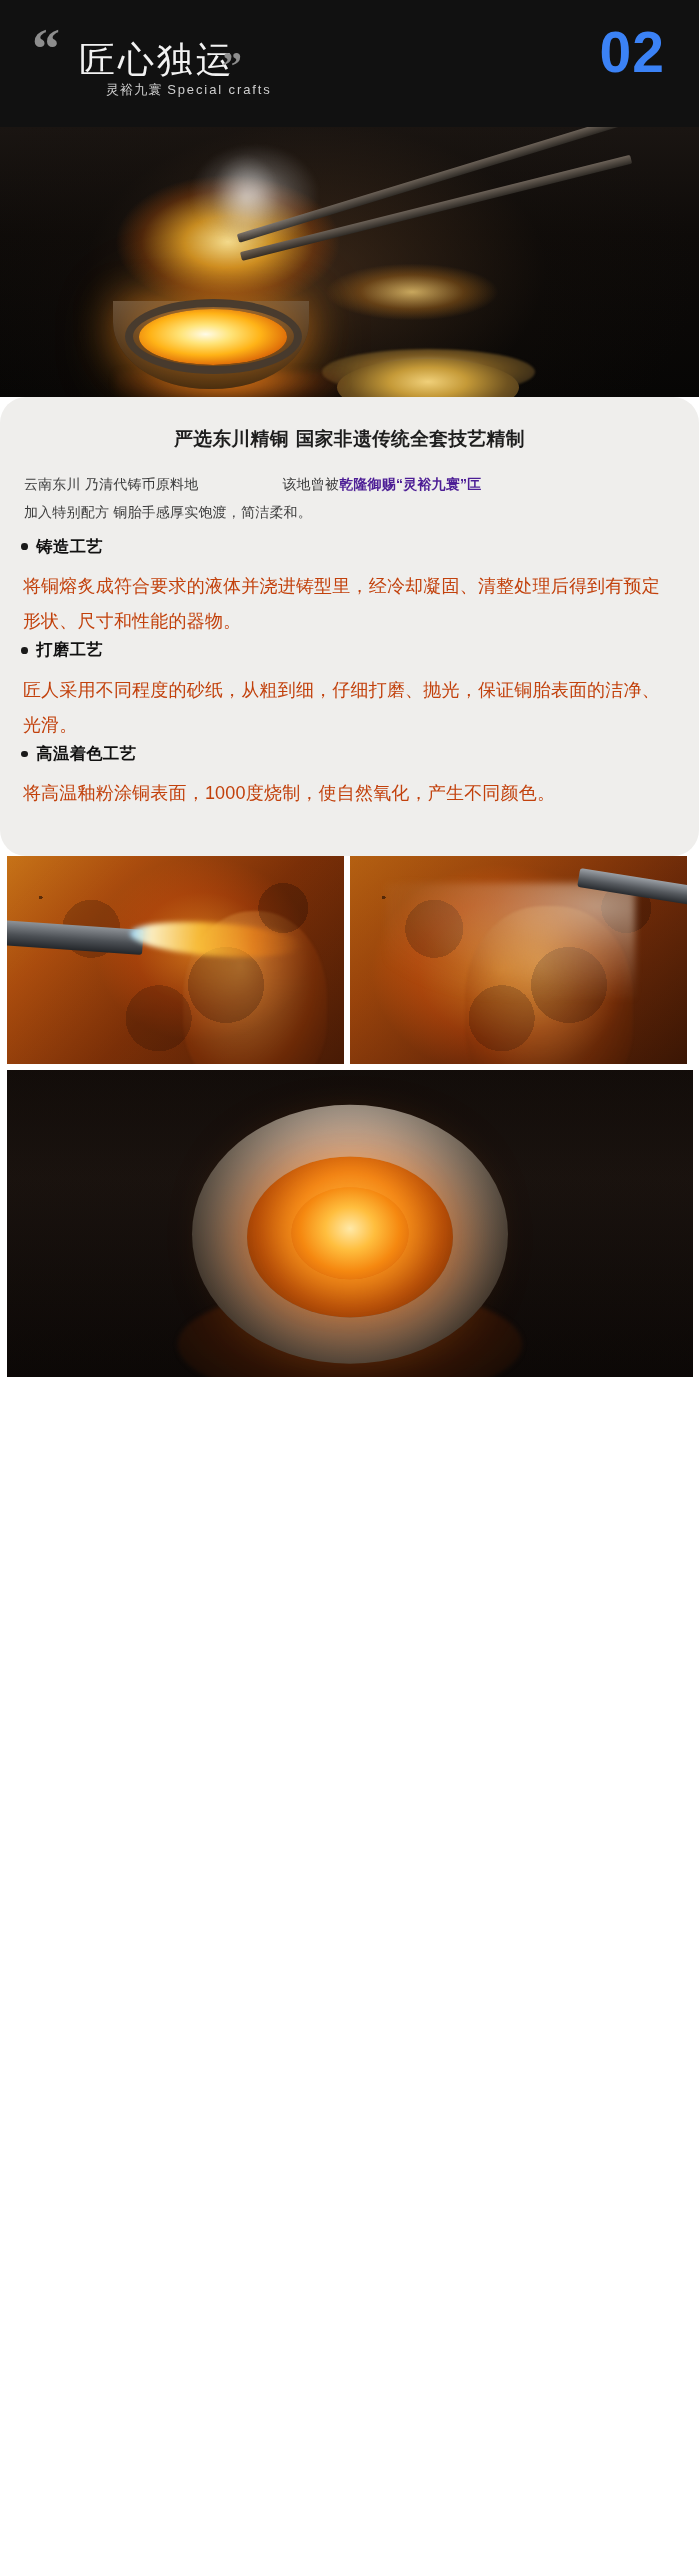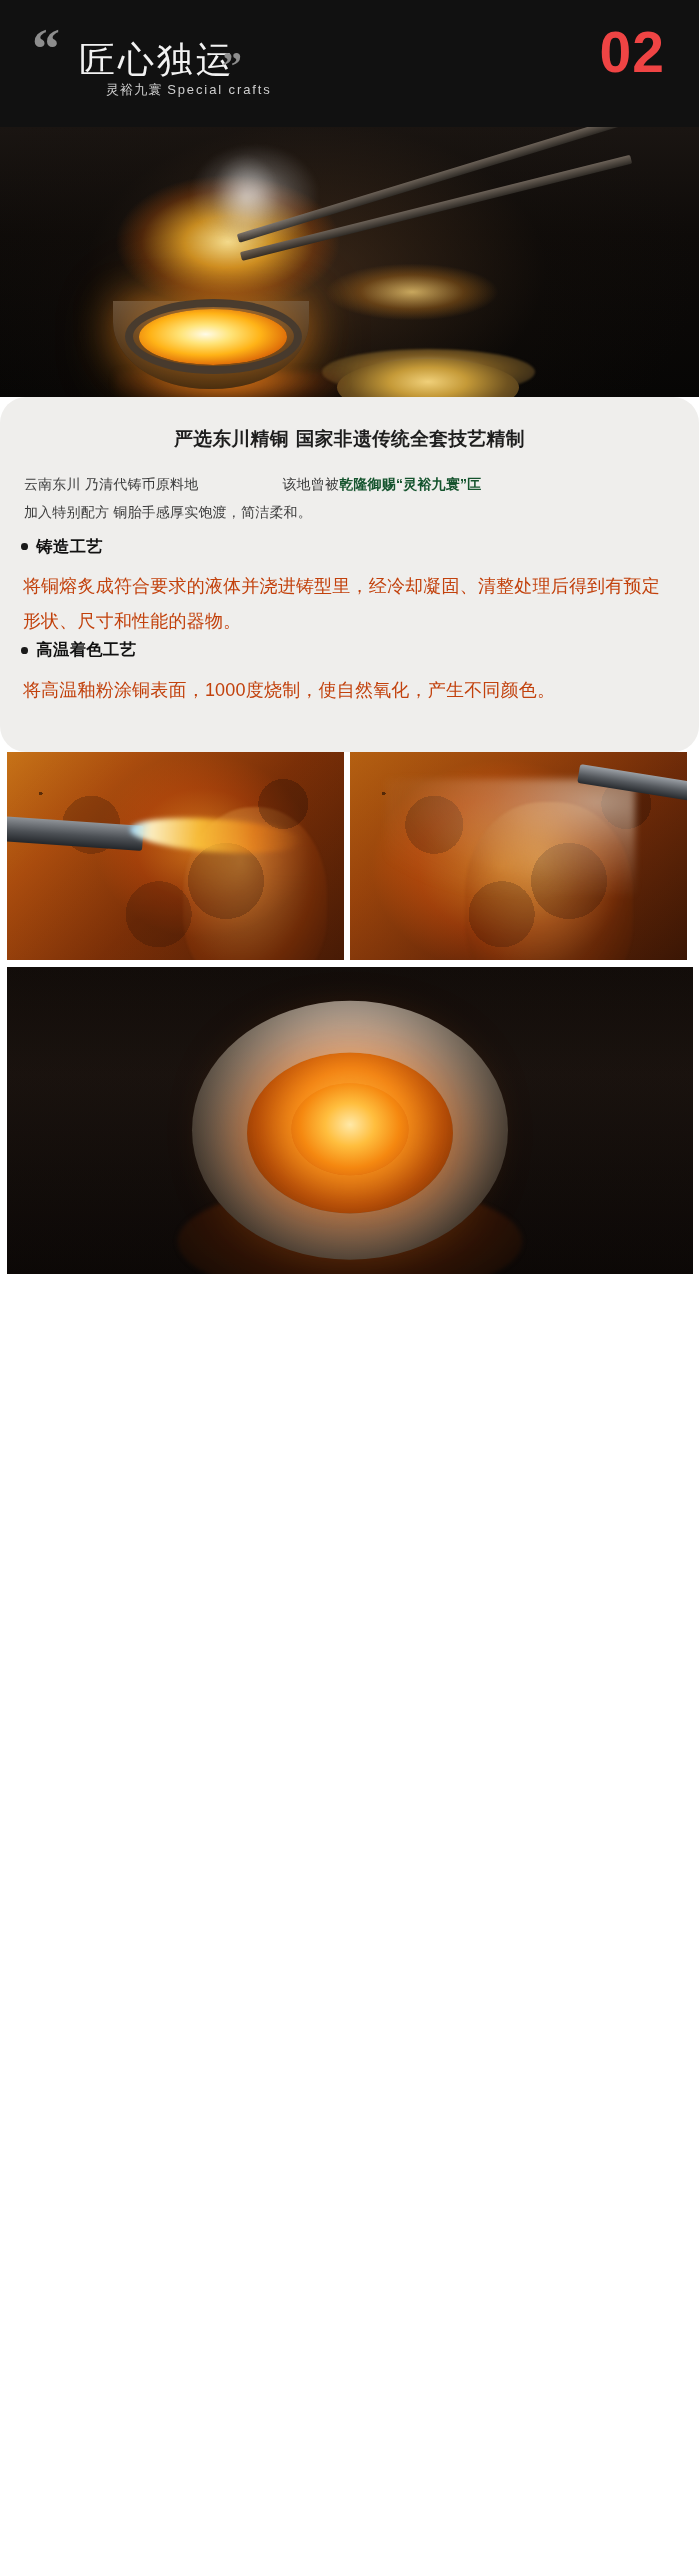"02" .number { color: #ef4444 -> #3b82f6 }
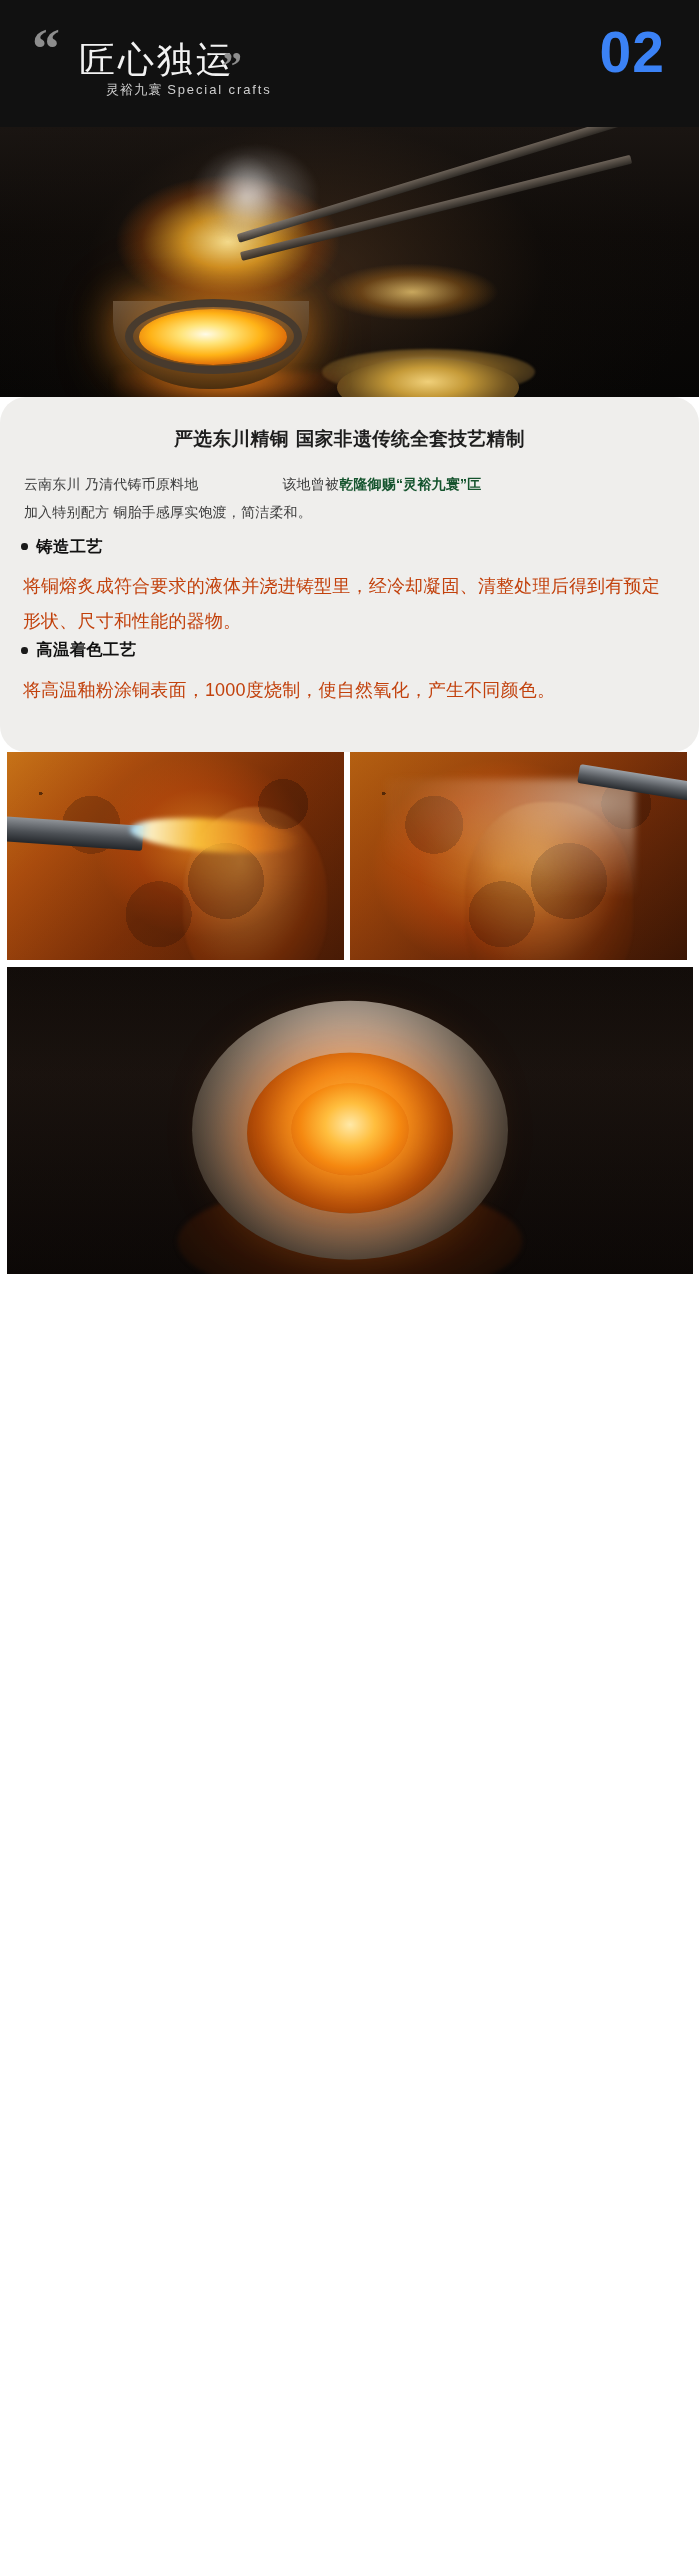"乾隆御赐“灵裕九寰”匞" .intro b { color: #14532d -> #4c1d95 }
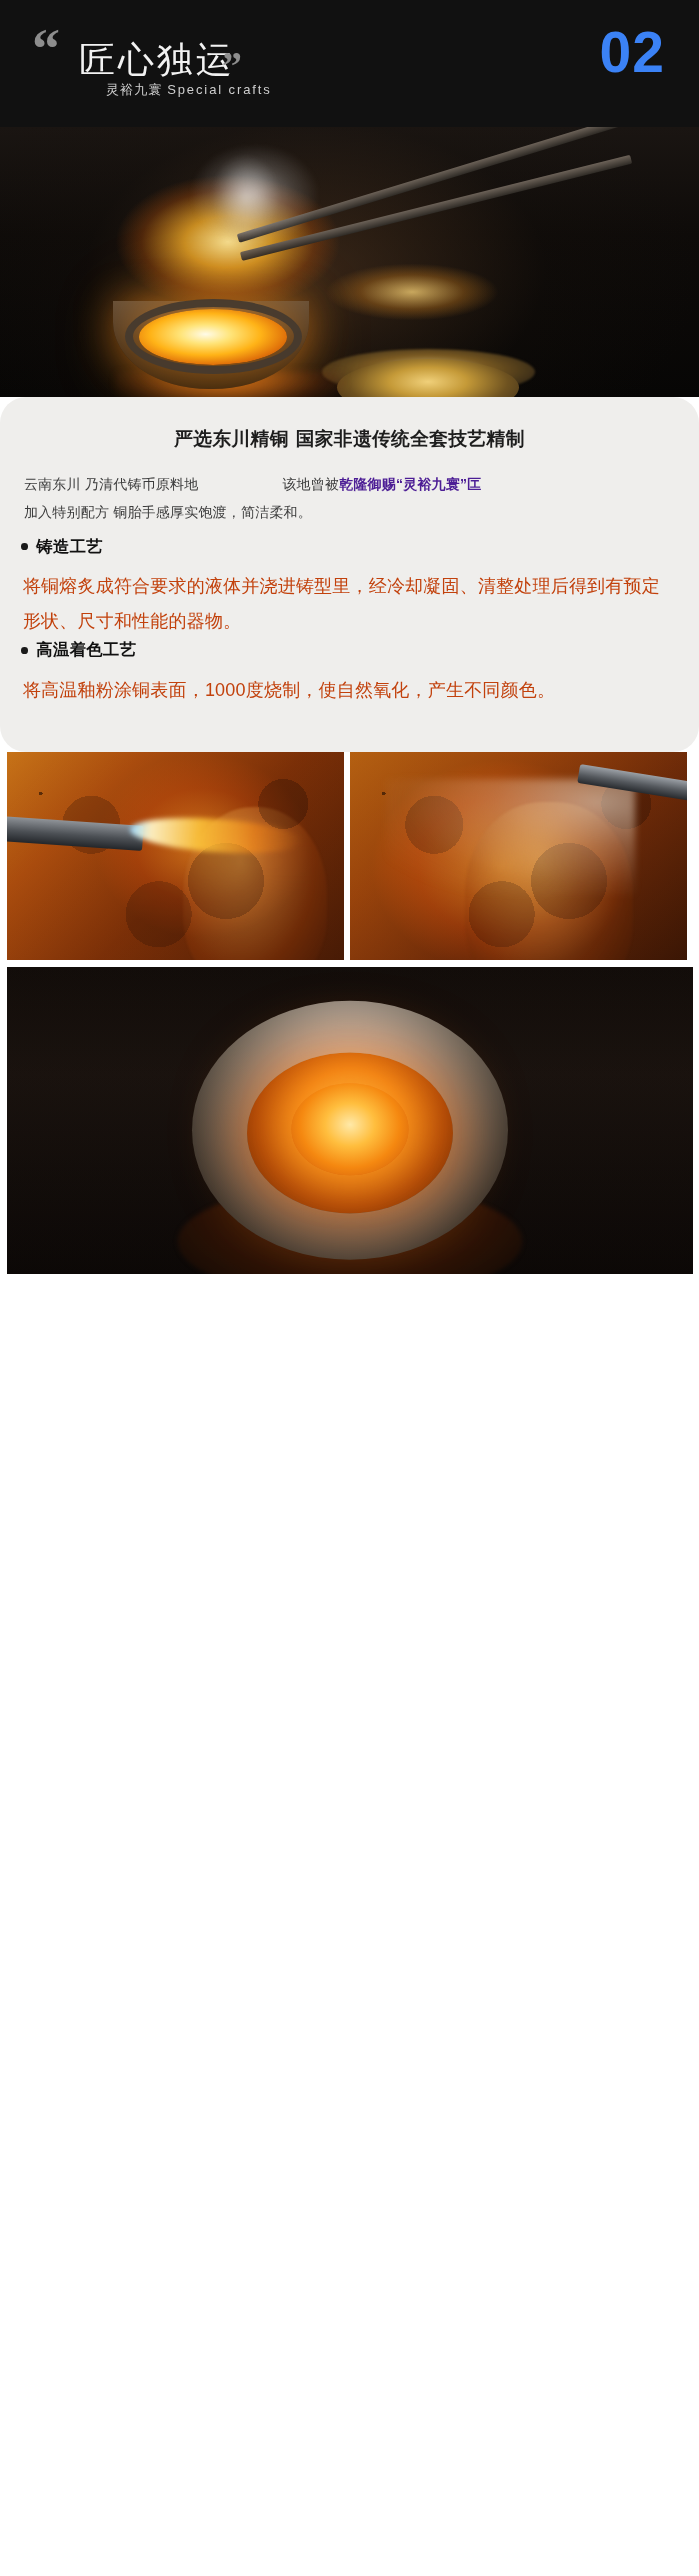"打磨工艺" div.section { html: none -> <div> <div> <span></span> <span>打磨工艺</span> </div> <div>匠人采用不同程度的砂纸，从粗到细，仔细打磨、抛光，保证铜胎表面的洁净、光滑。</div> </div> }
